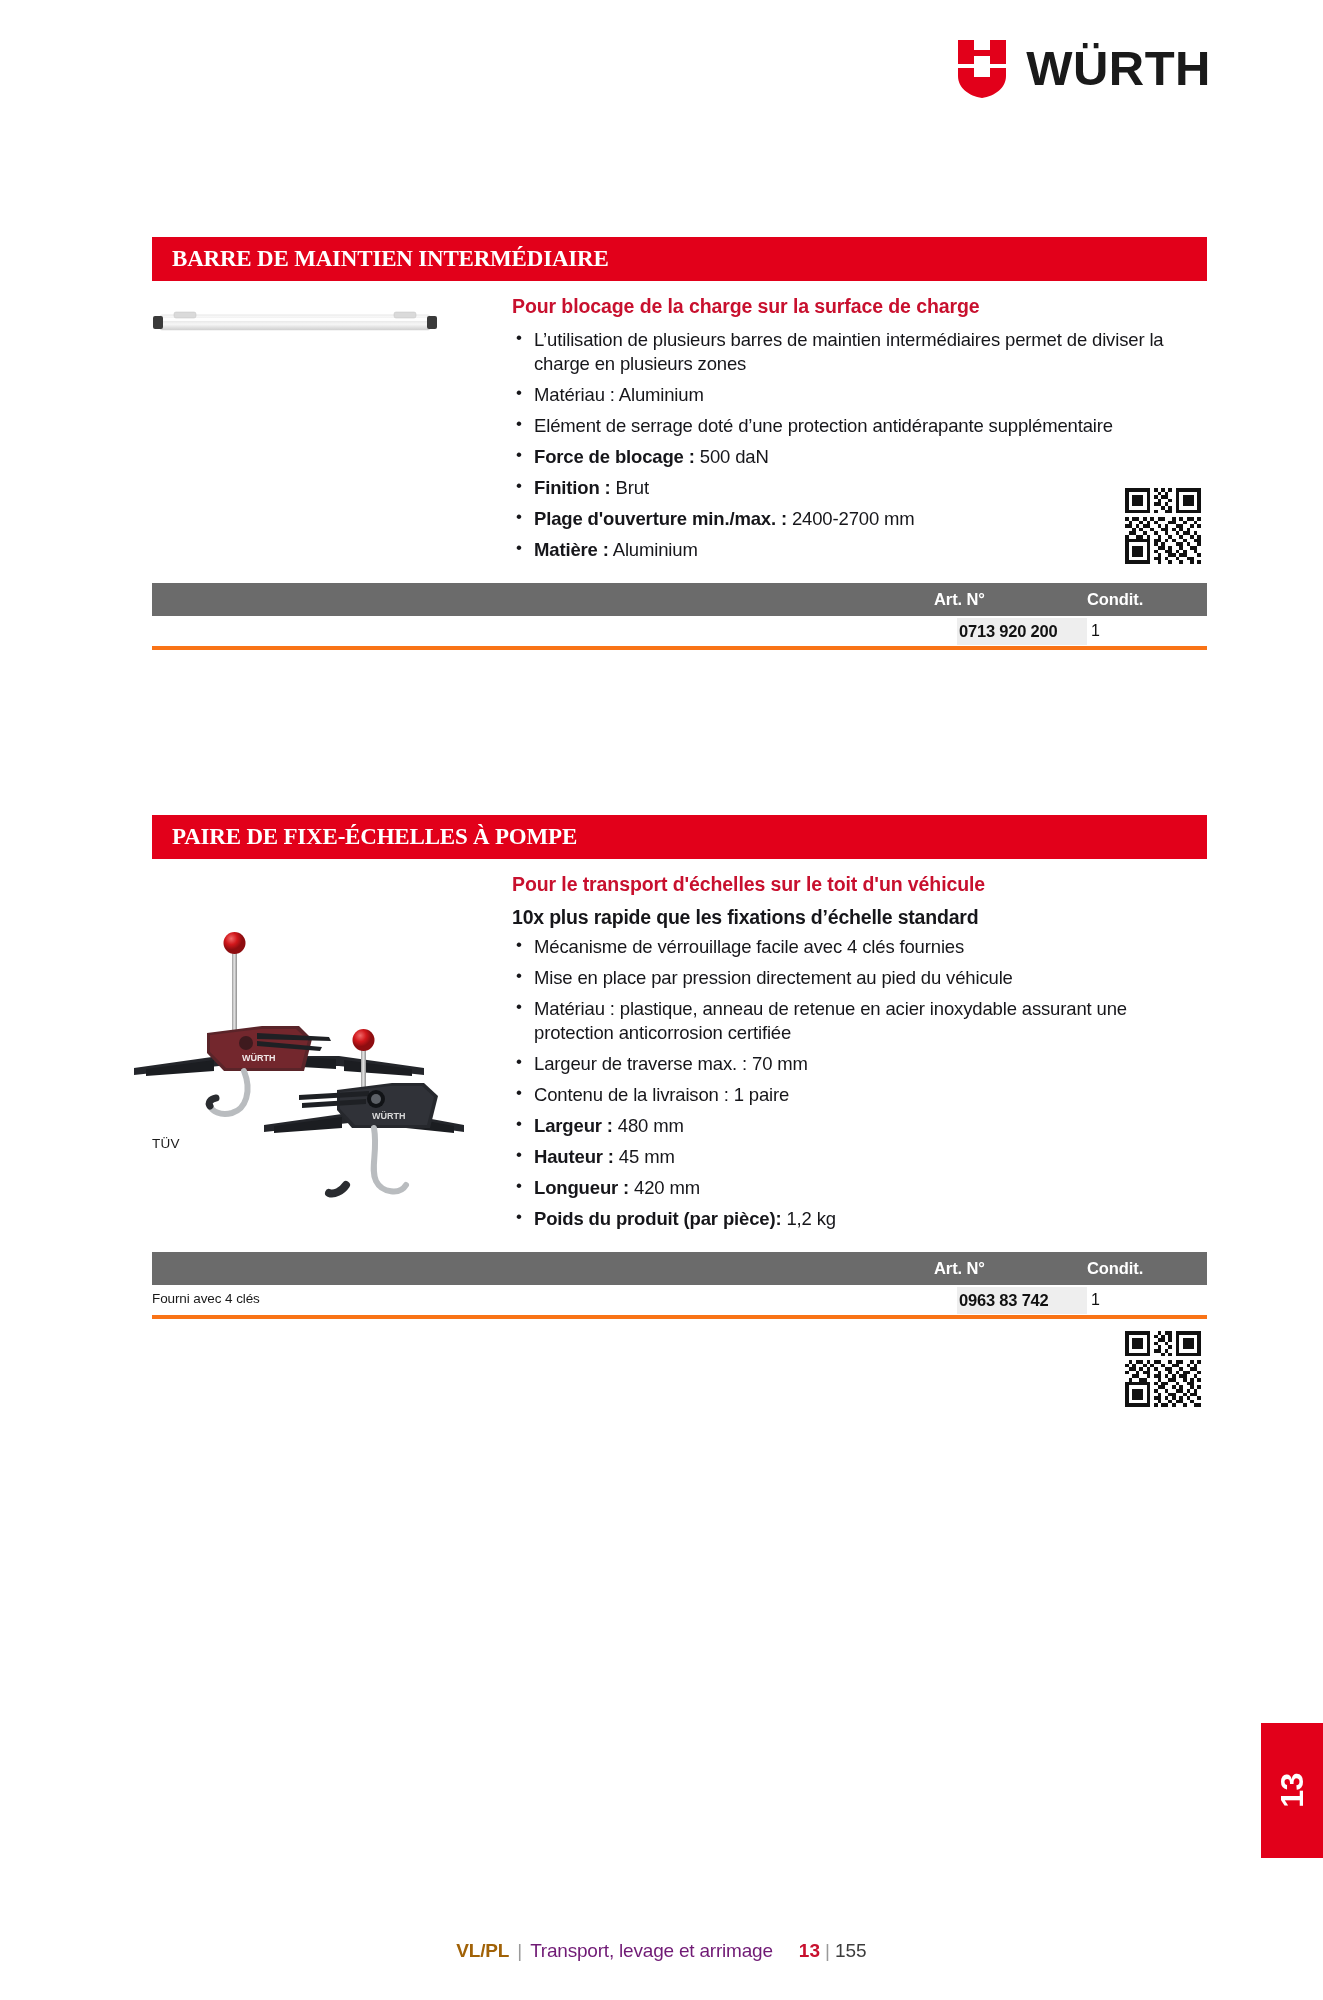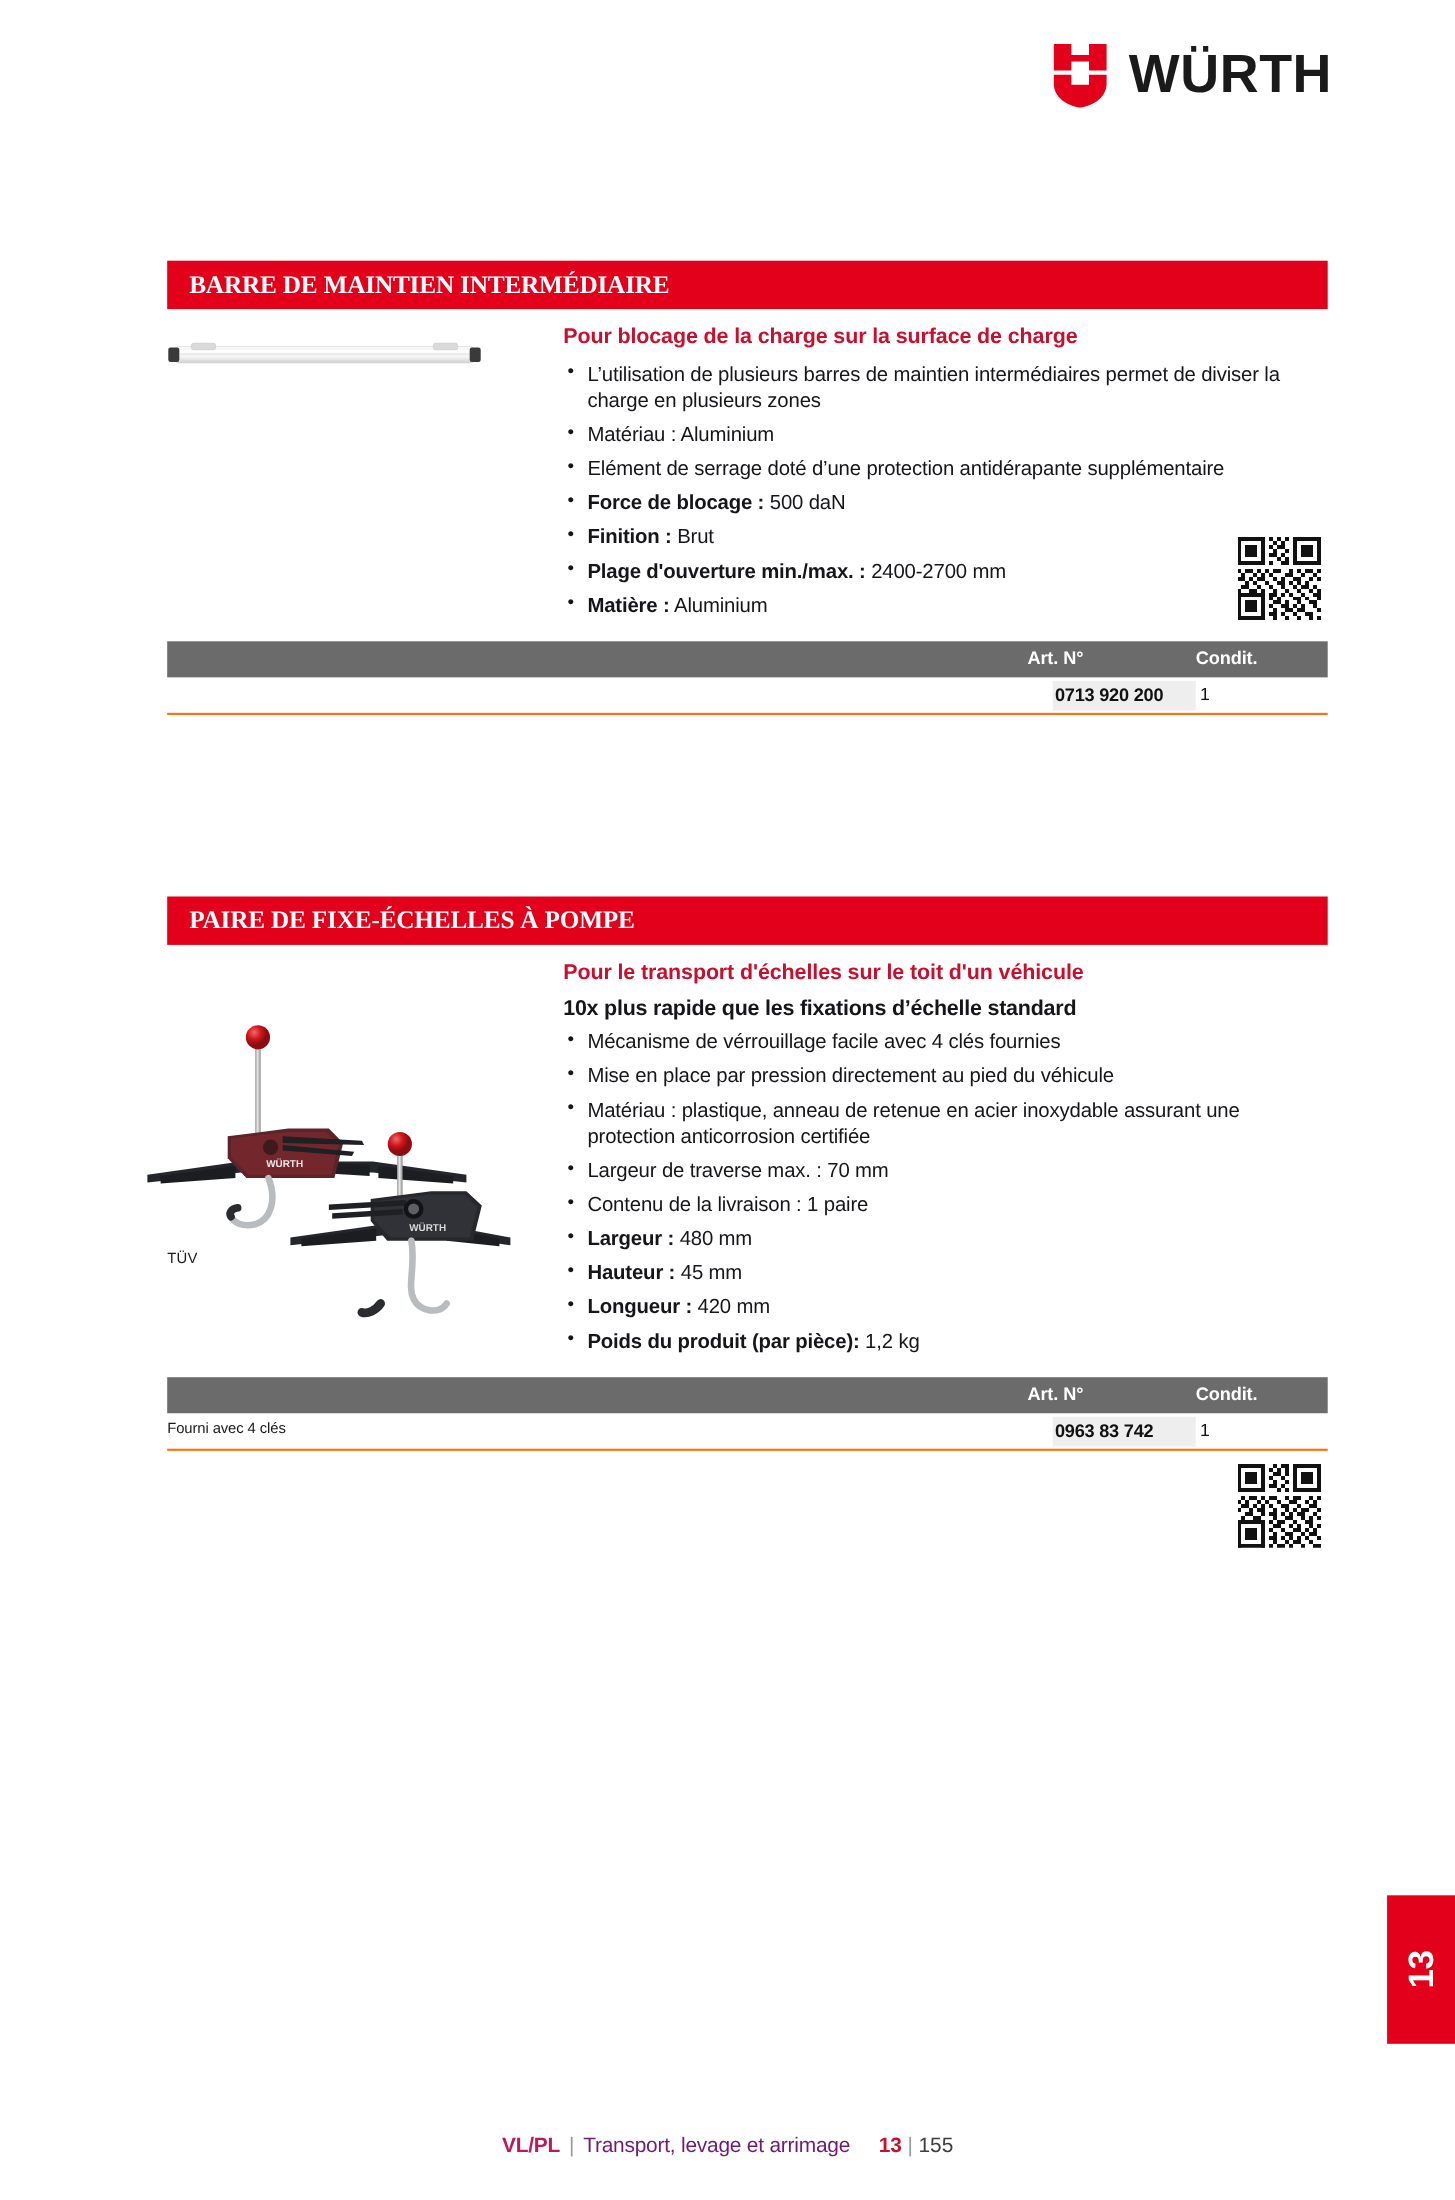"0713 920 200" .art-row { border-bottom: 2px solid #f97316 -> 4px solid #f97316 }
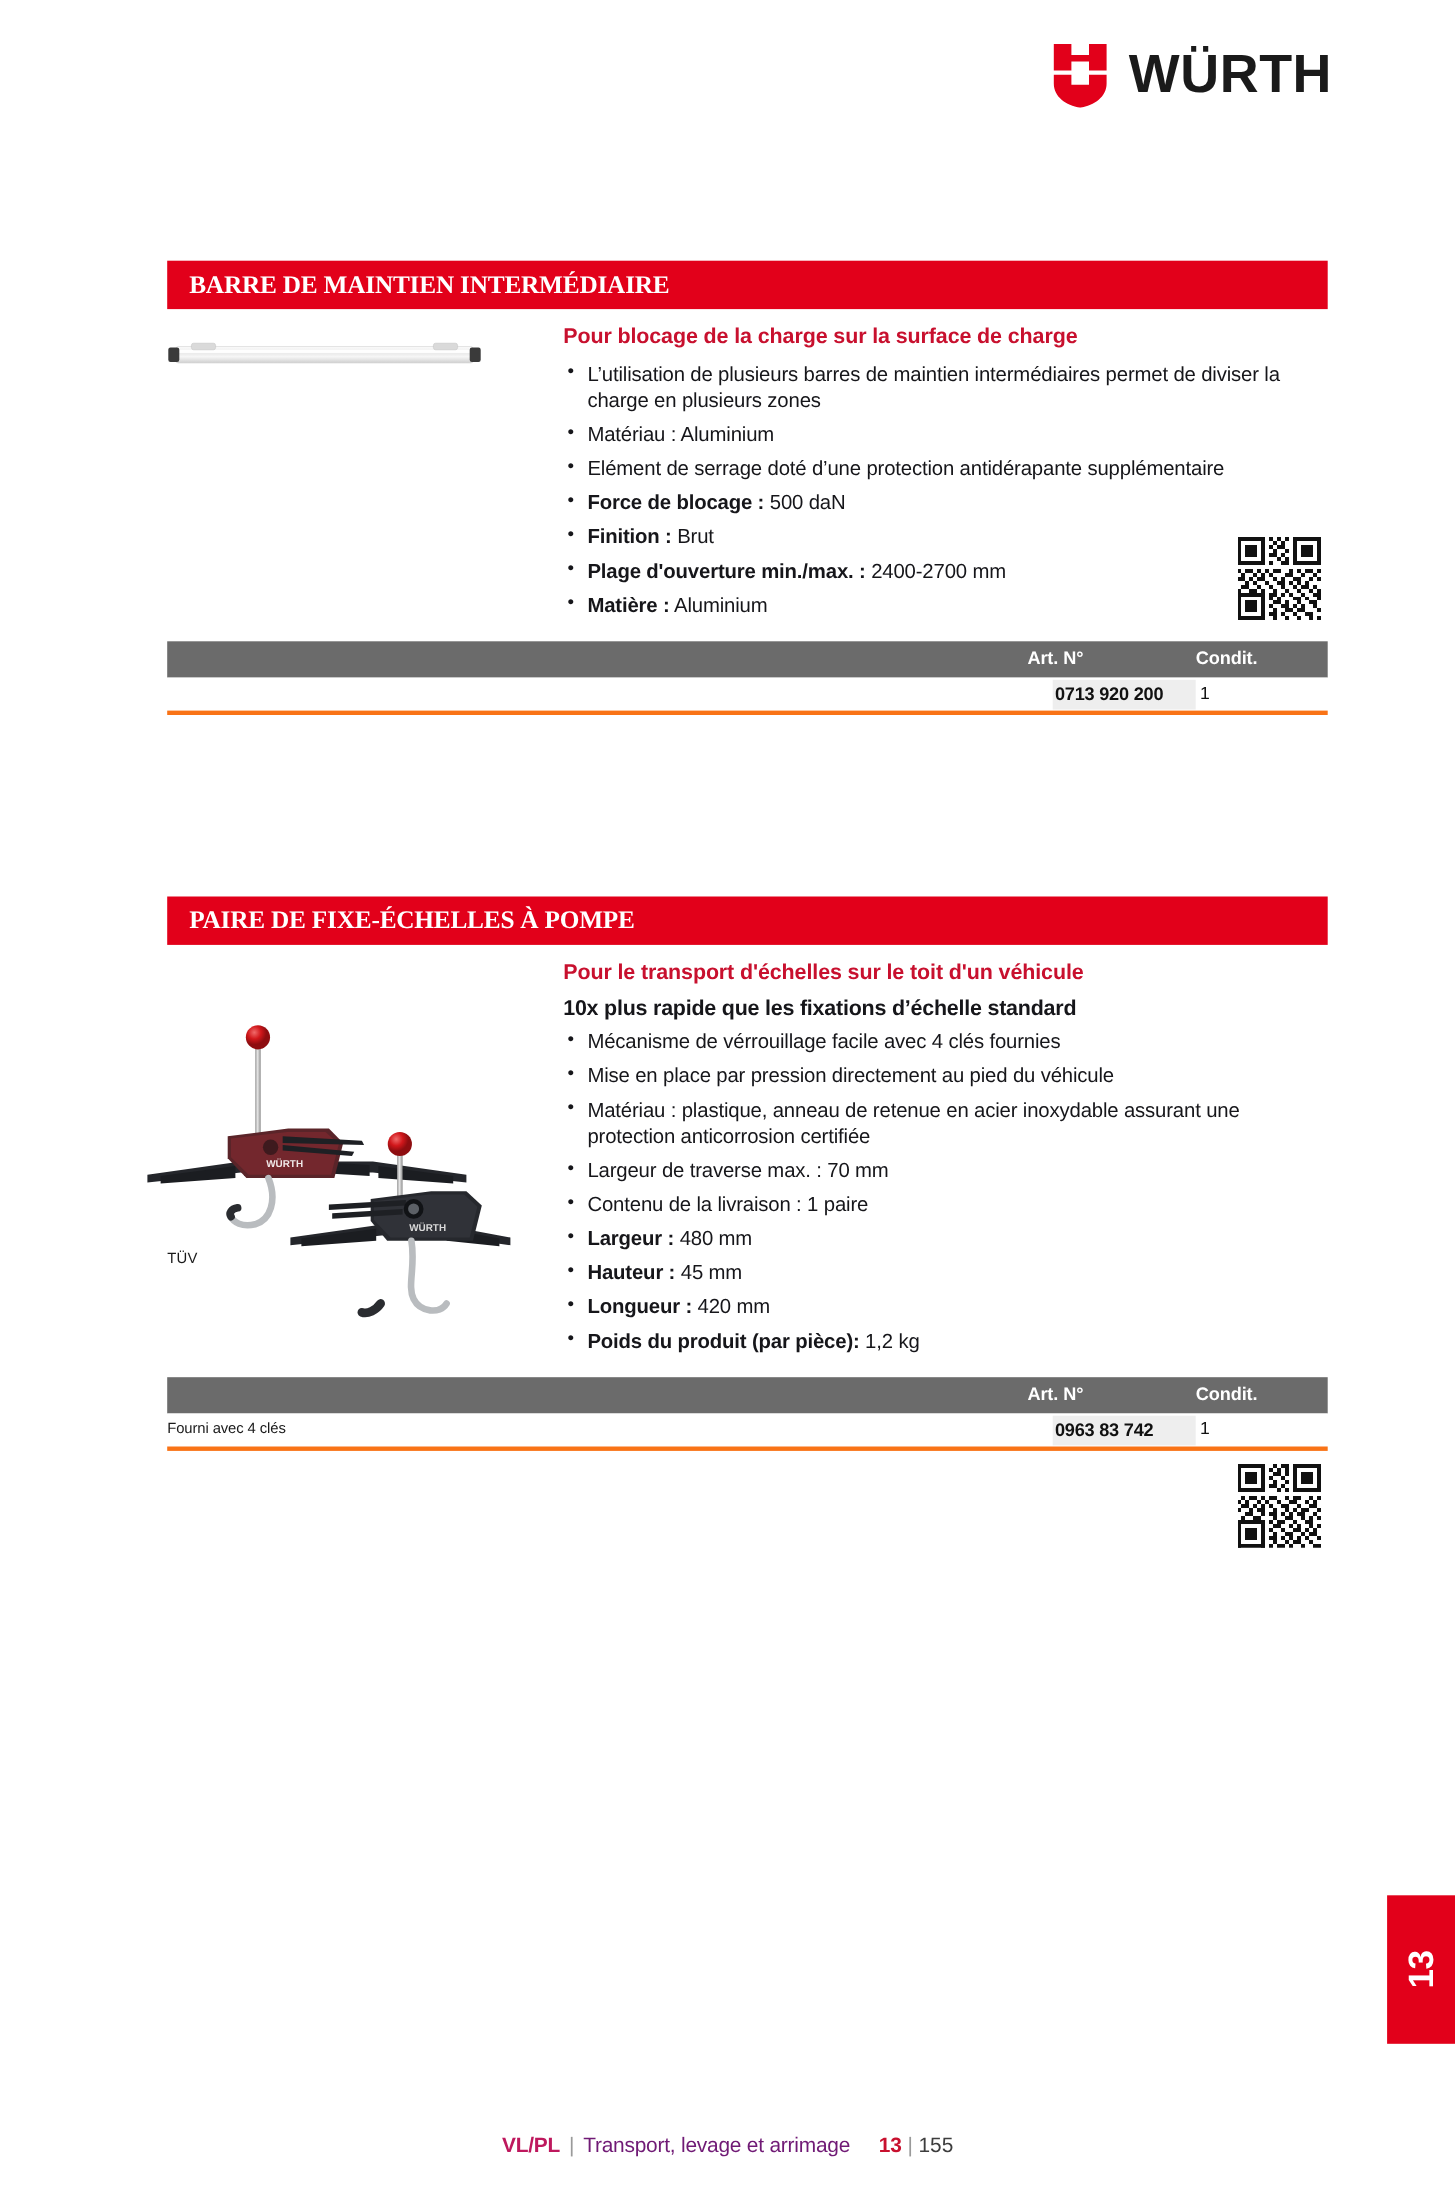"VL/PL" .footer .f-vlpl { color: #be185d -> #a16207 }
